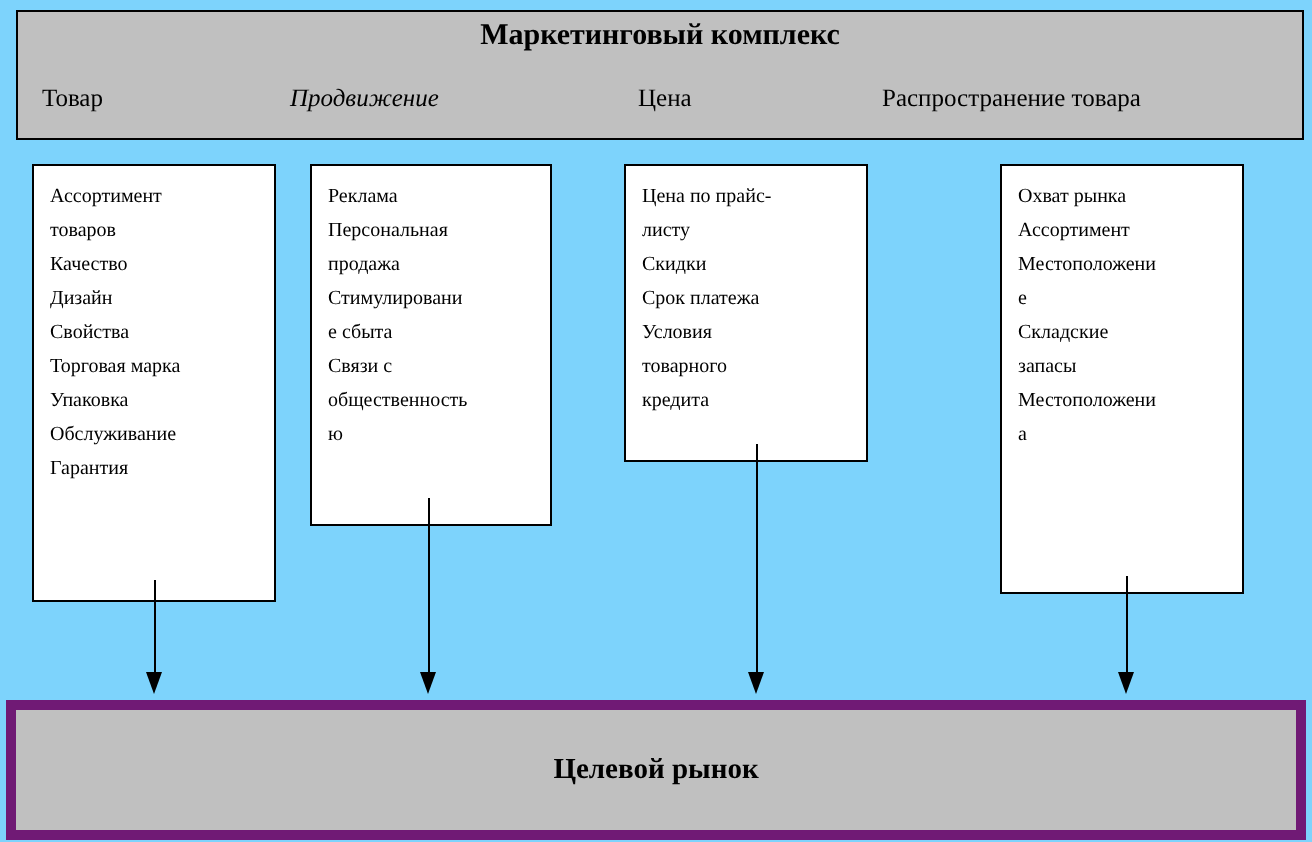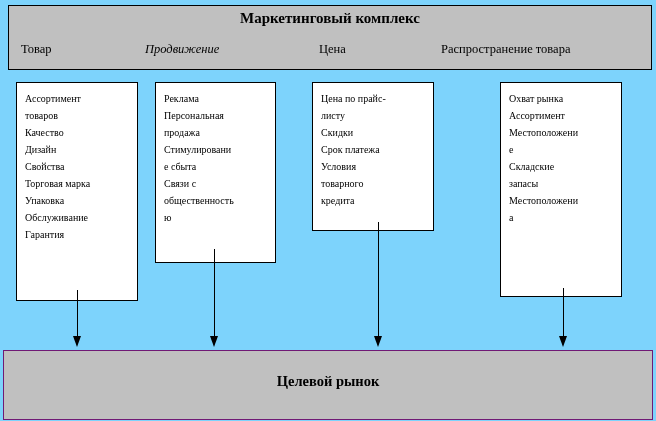"Целевой рынок" .footer-band { border: 1px solid #701a75 -> 5px solid #701a75 }
